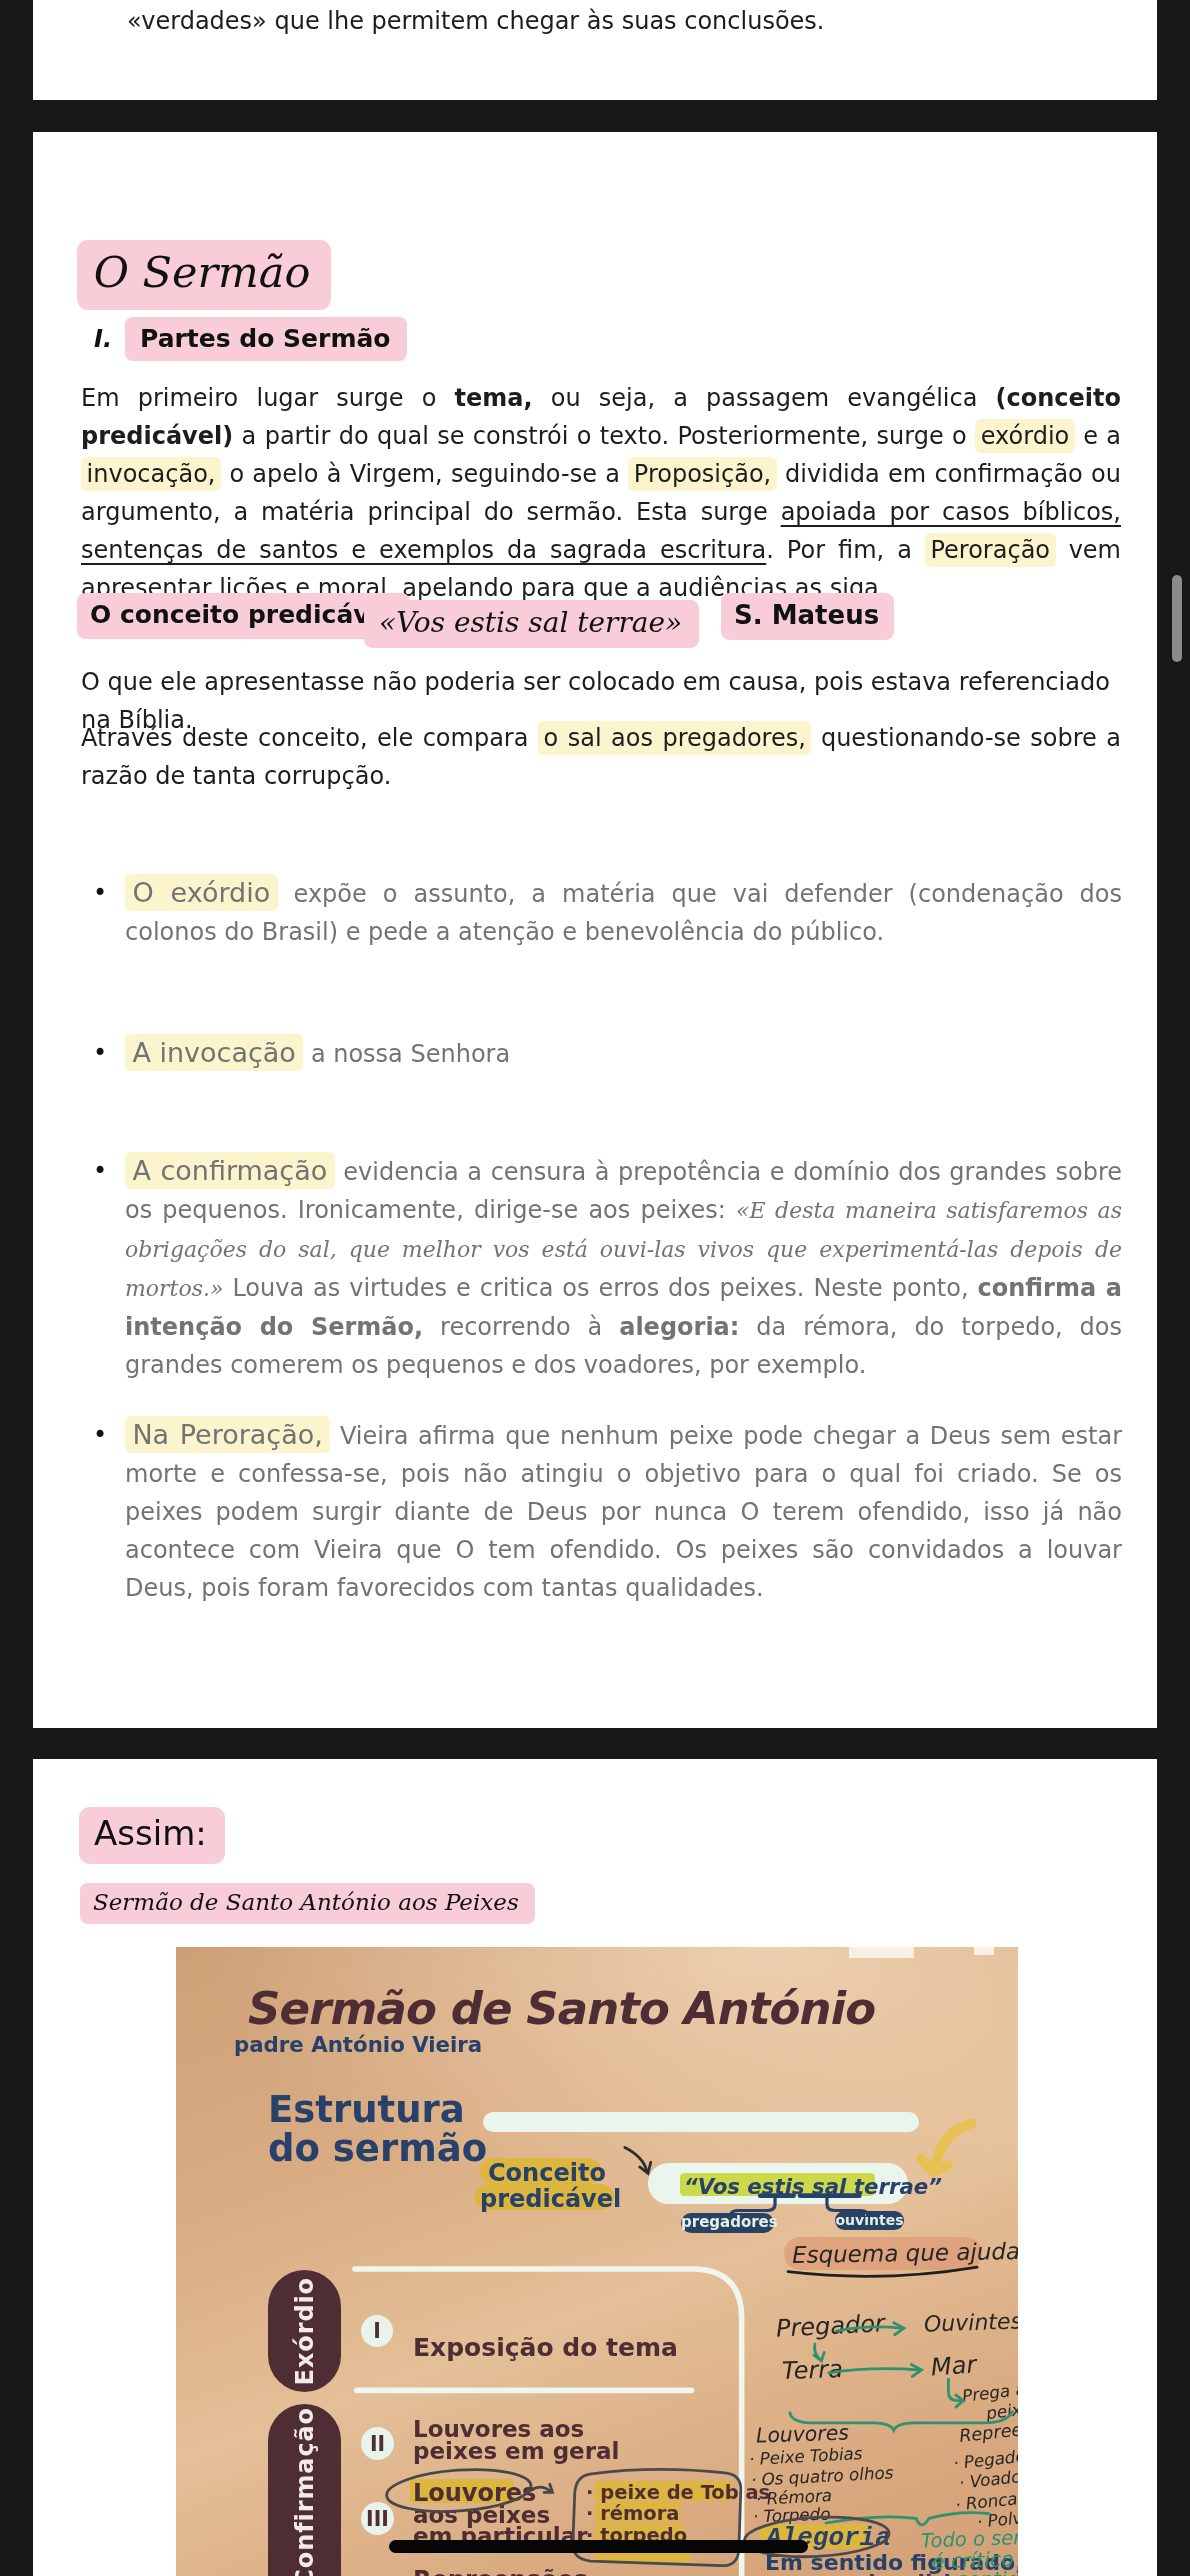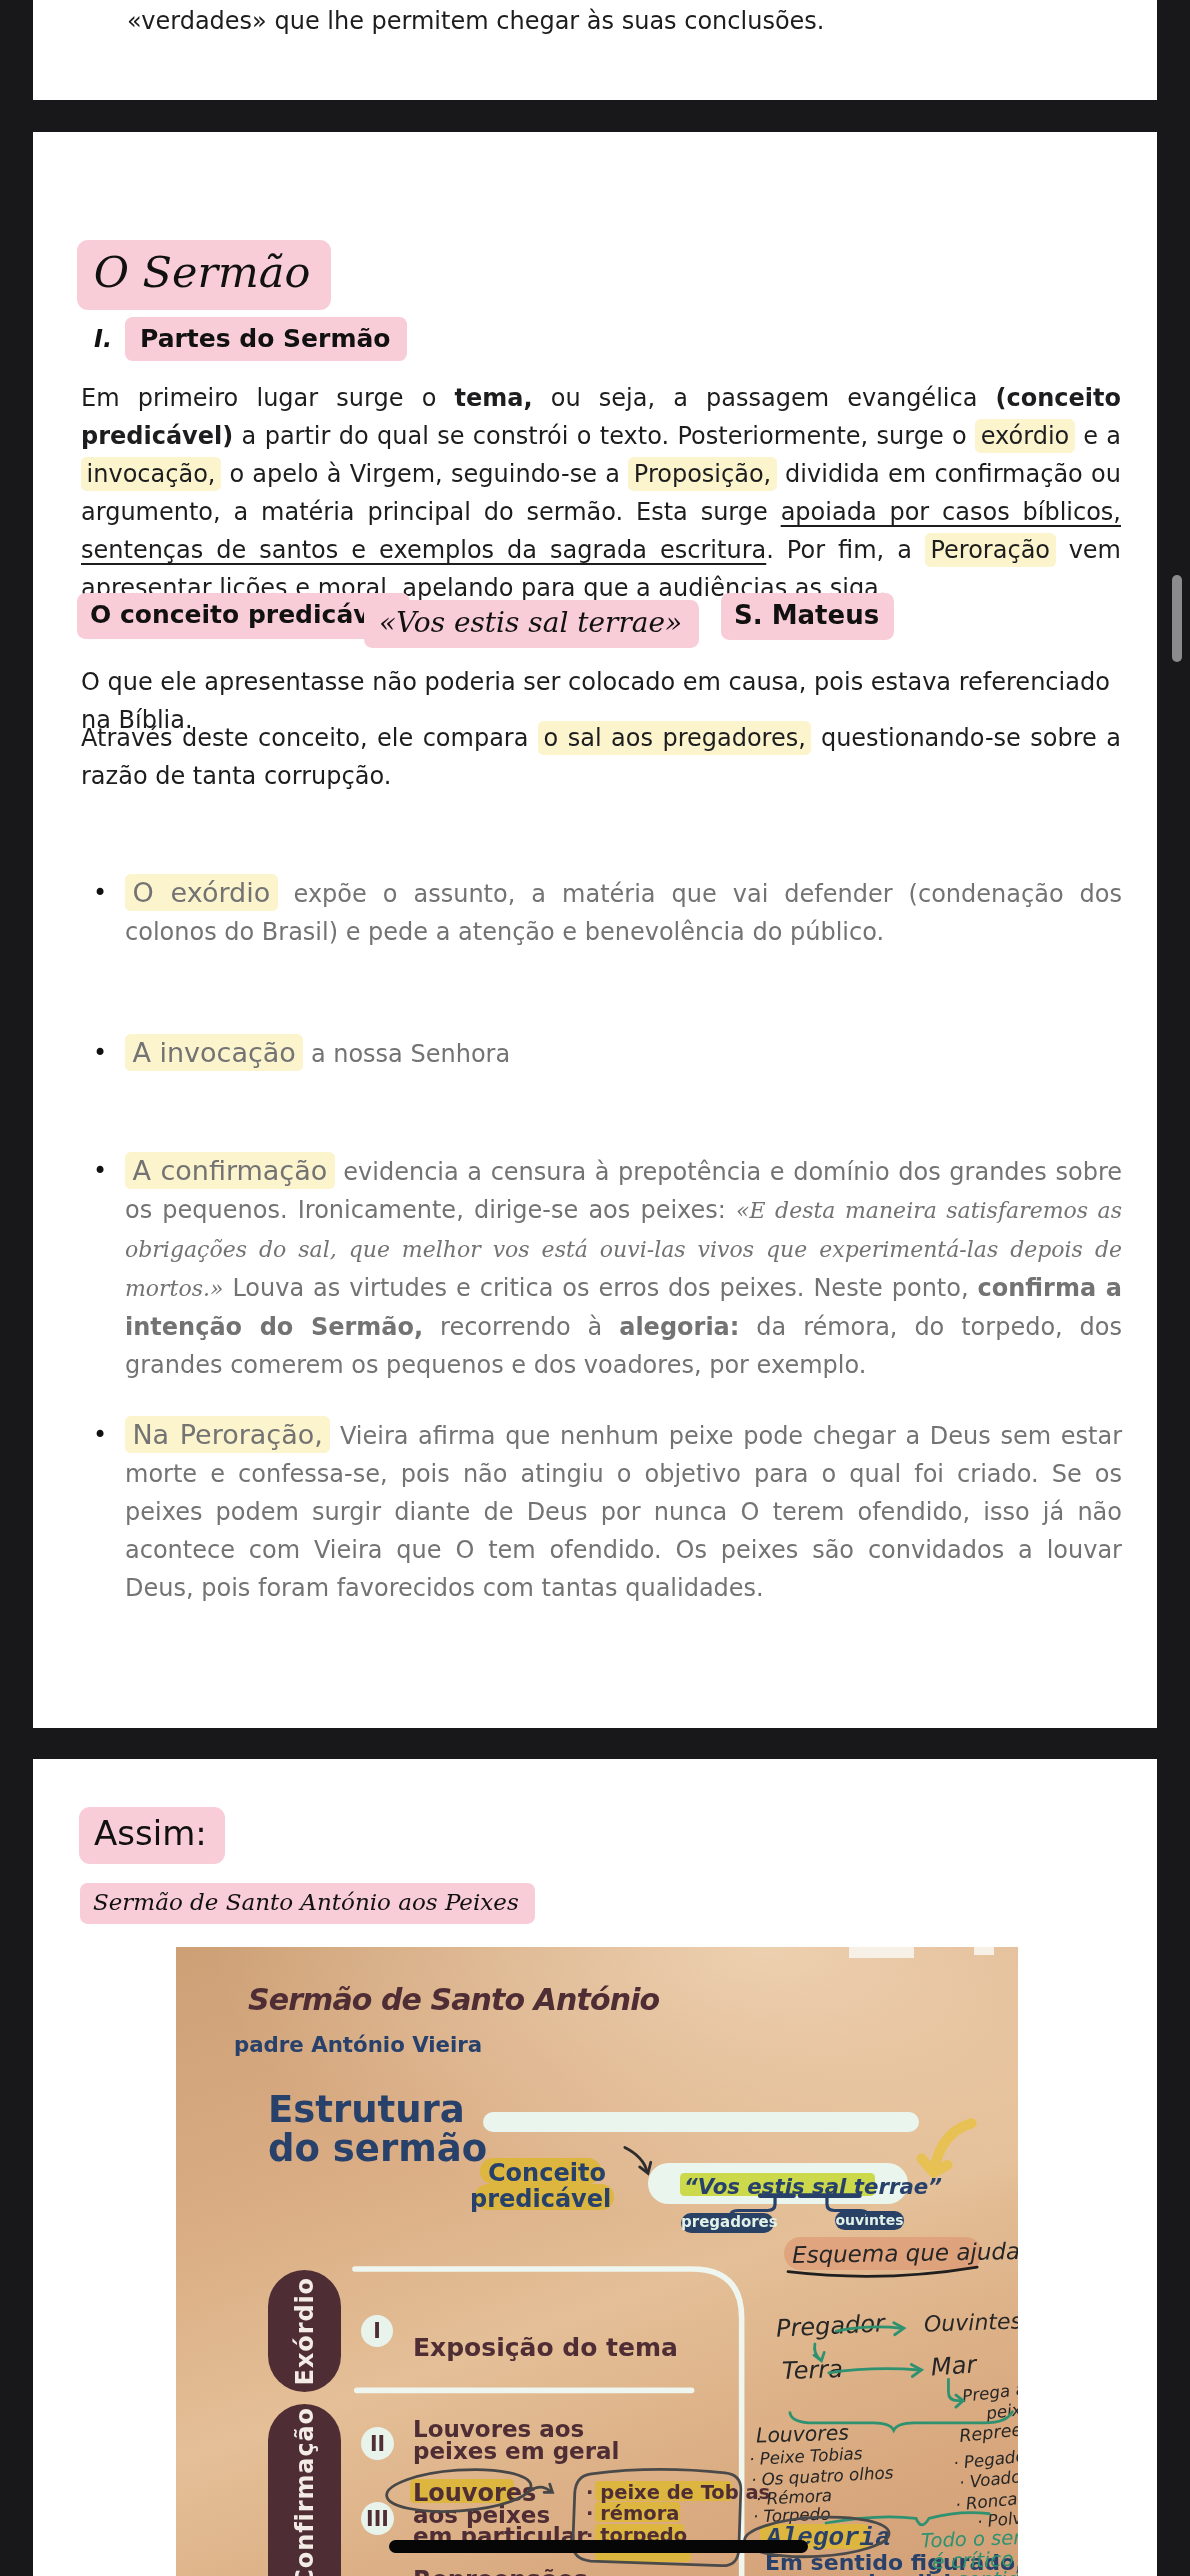"Sermão de Santo António" div.ph { font-size: 30px -> 45px }
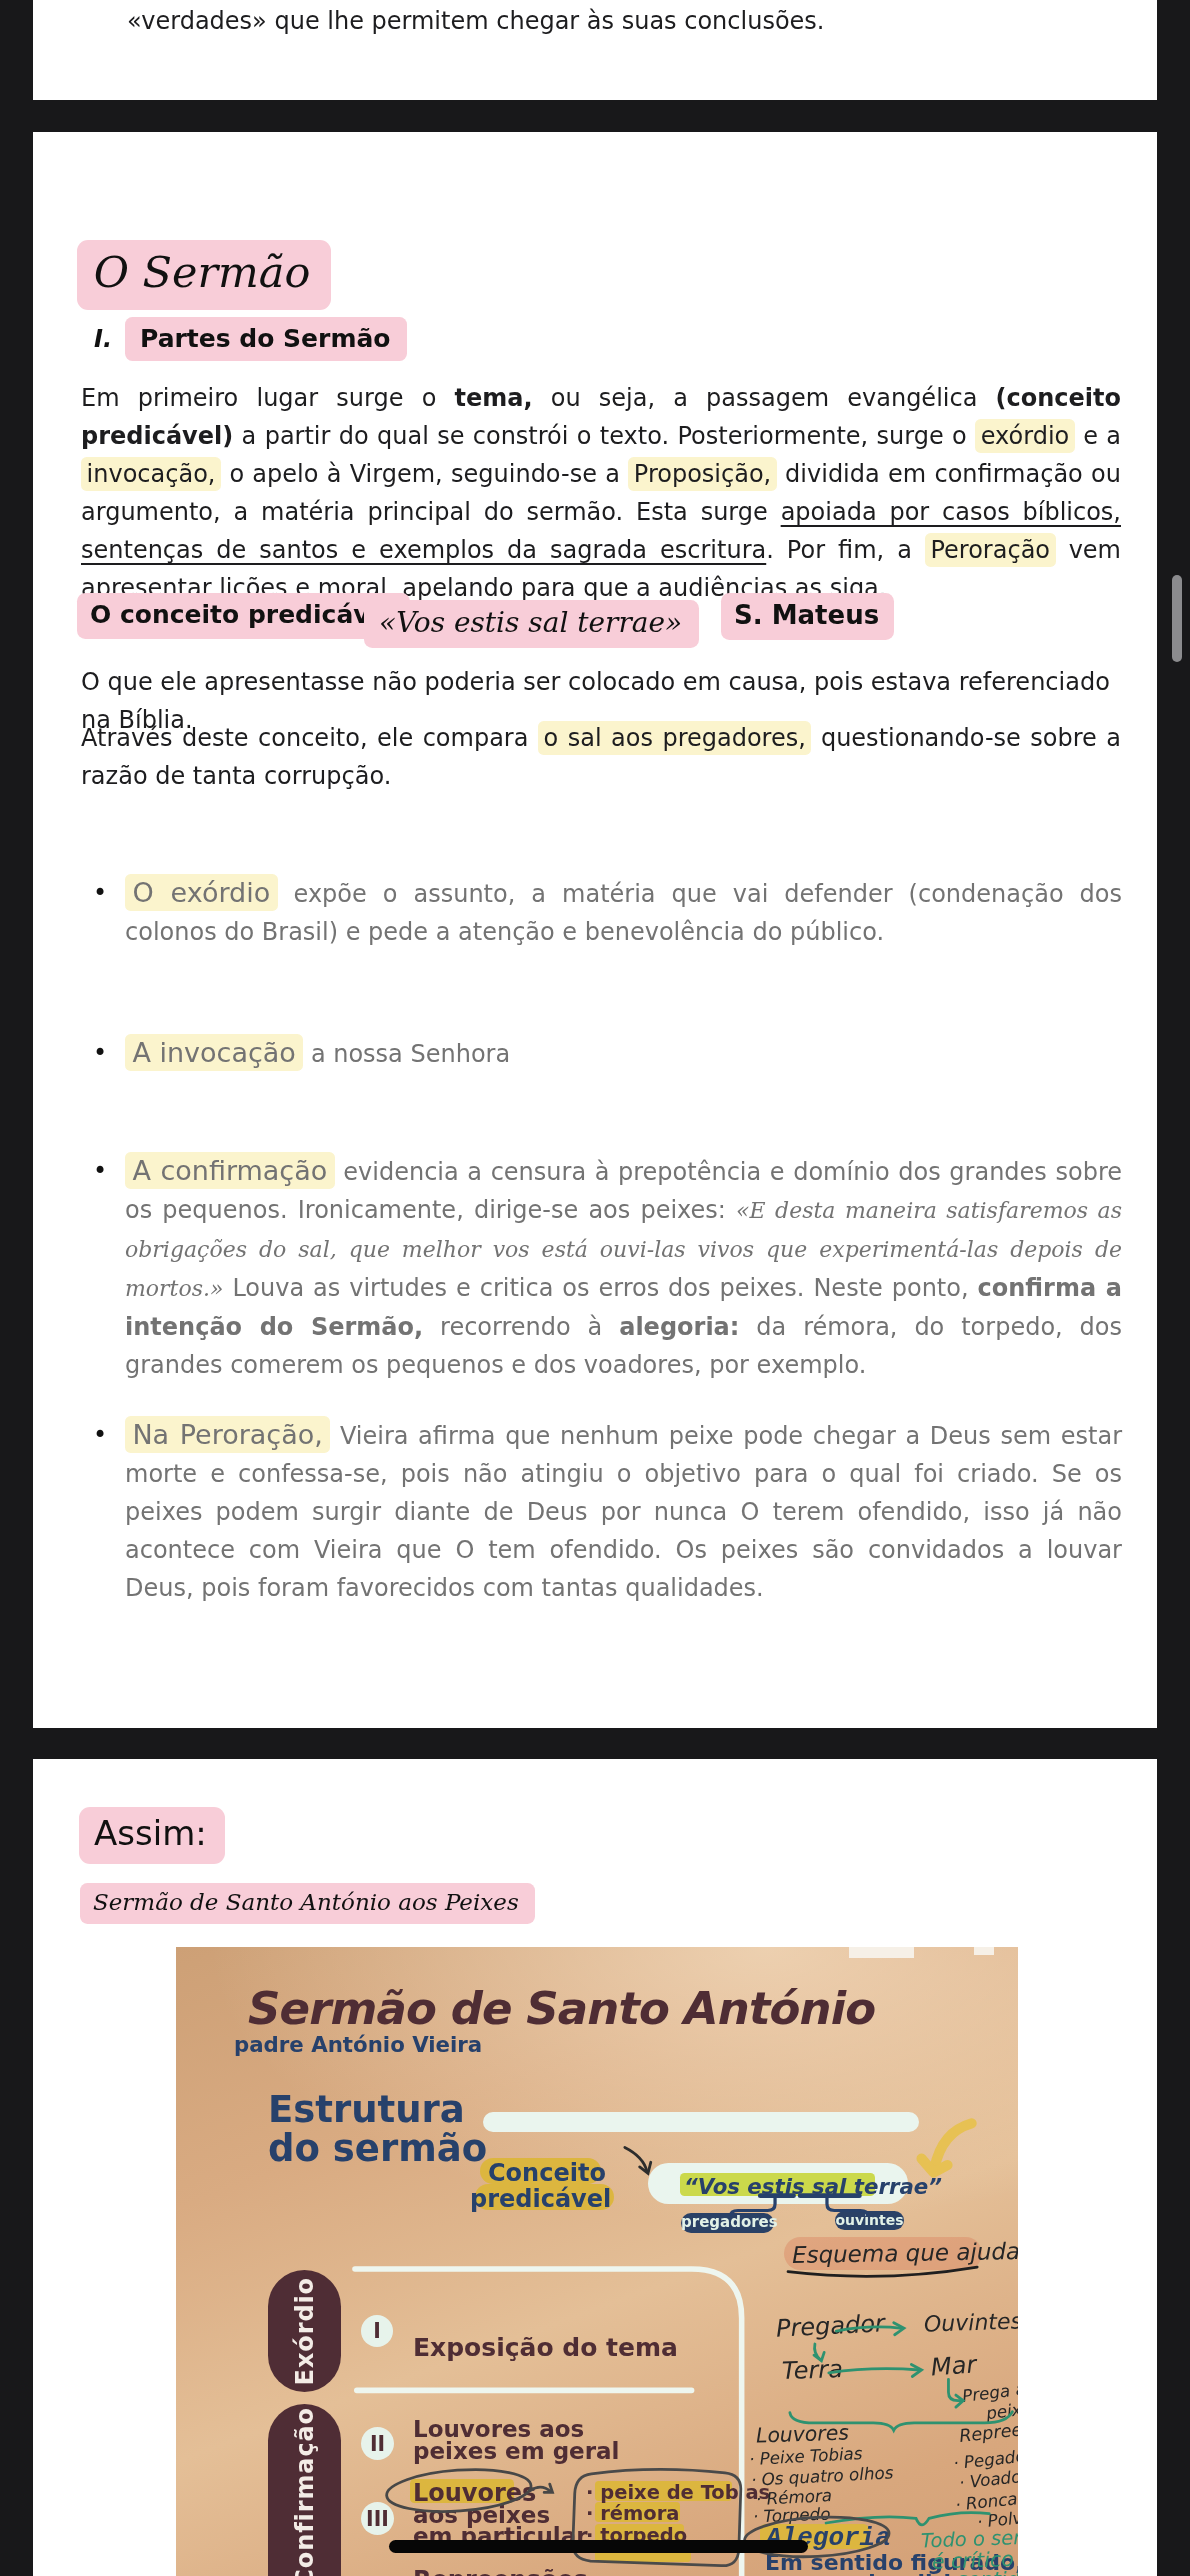"predicável" div.ph { left: 294px -> 304px }
